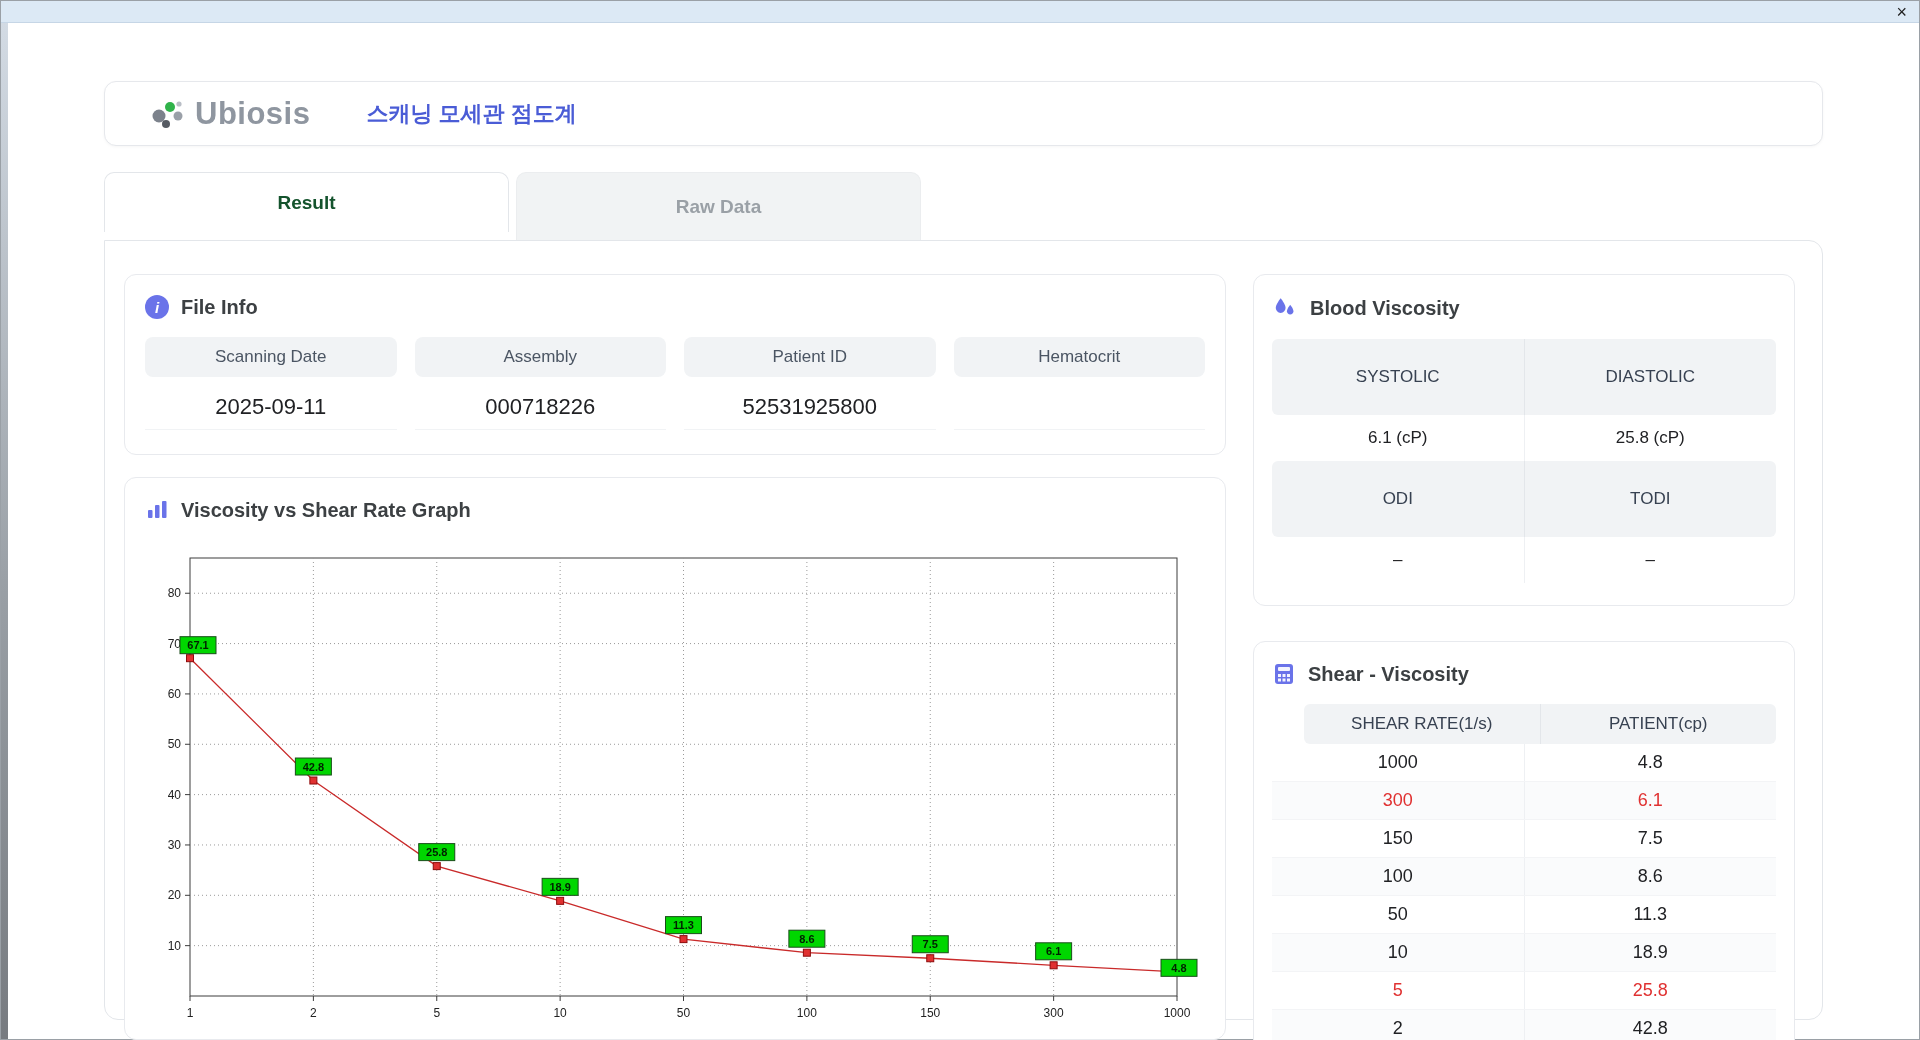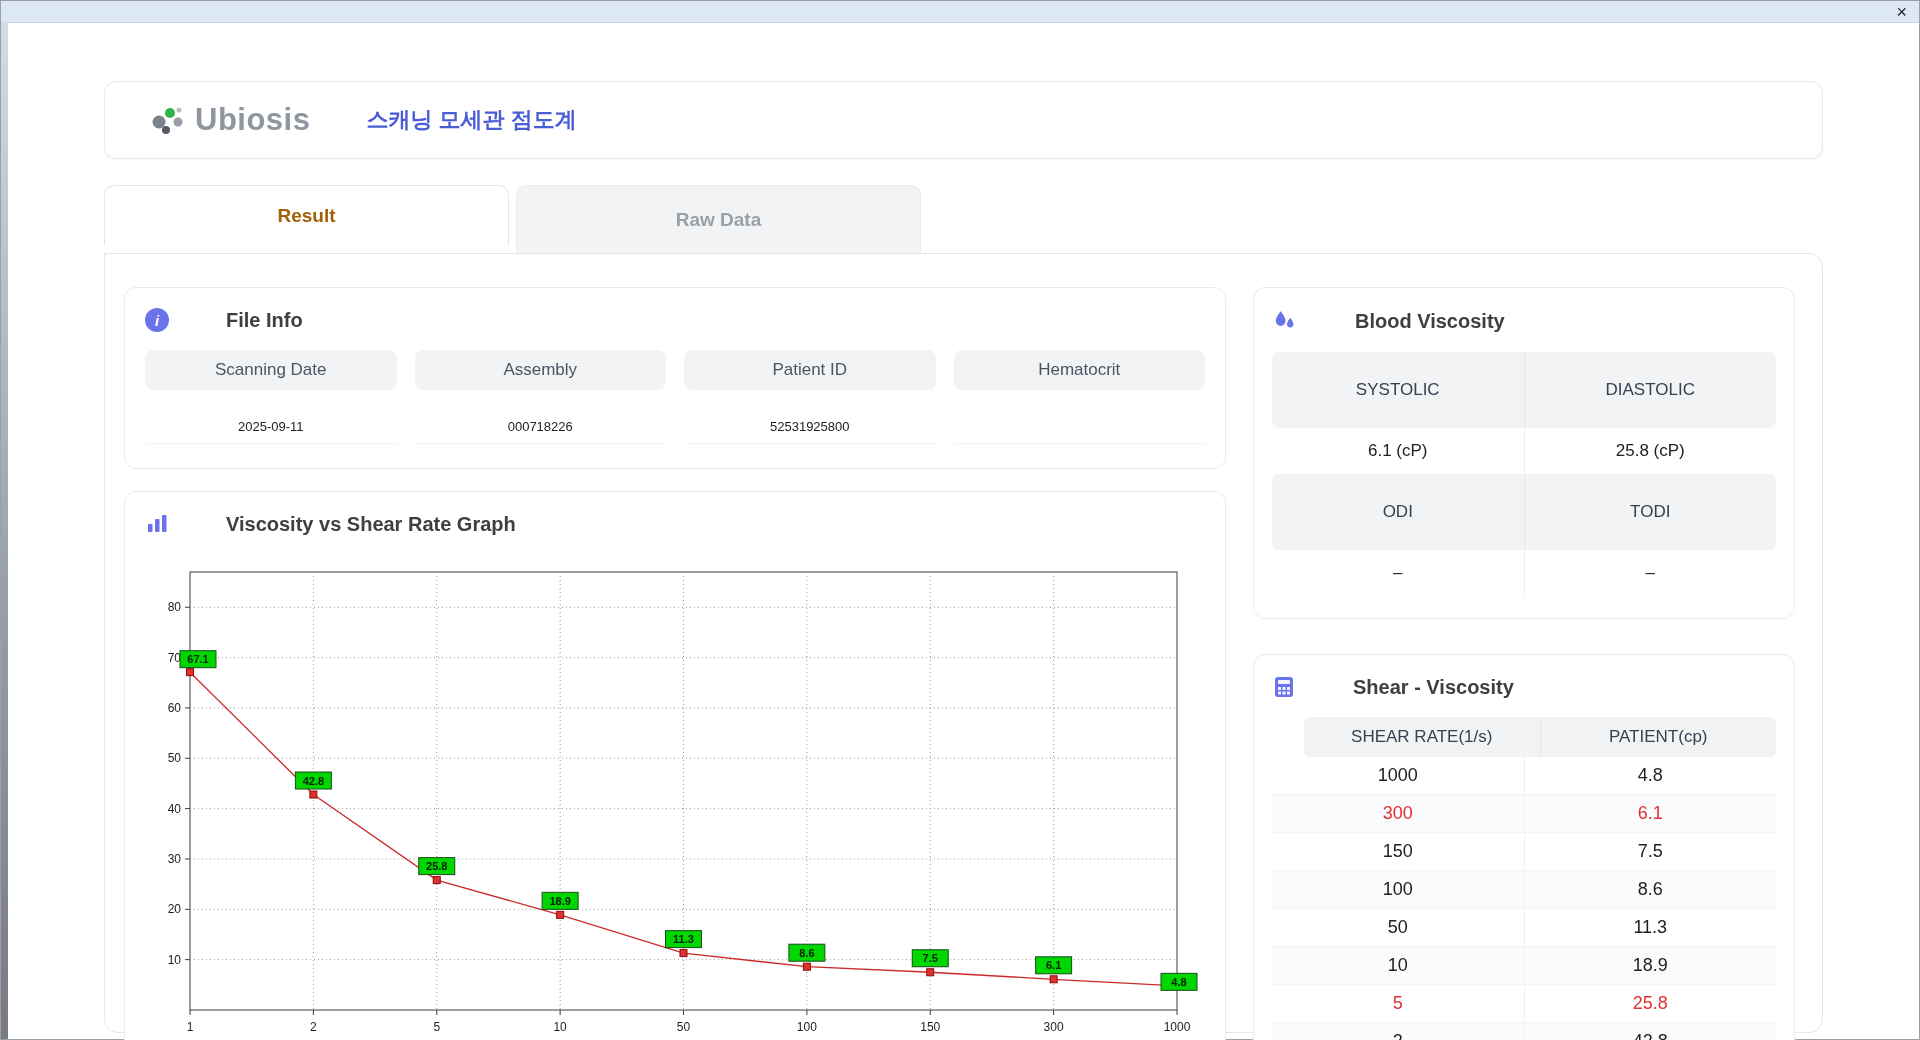"Ubiosis" .header-card { height: 78px -> 65px }
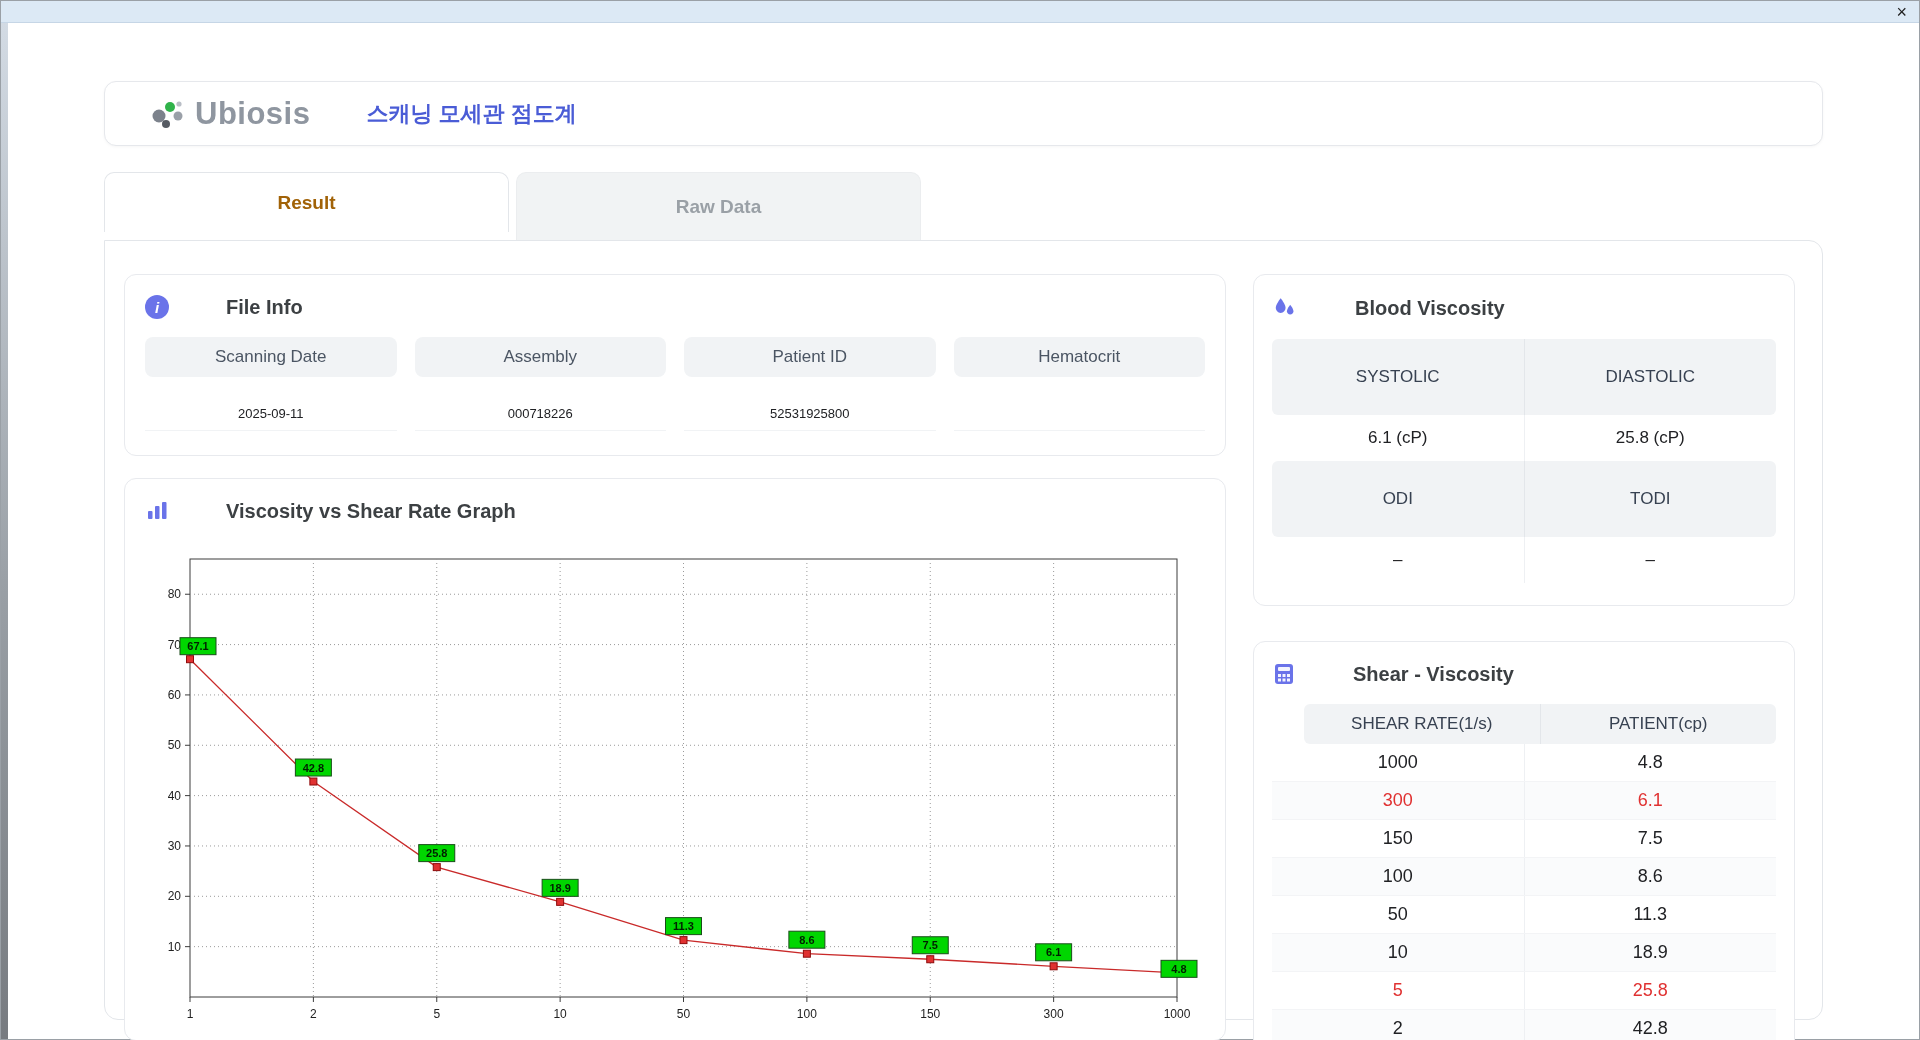"Result" .tab.active { color: #a16207 -> #14532d }
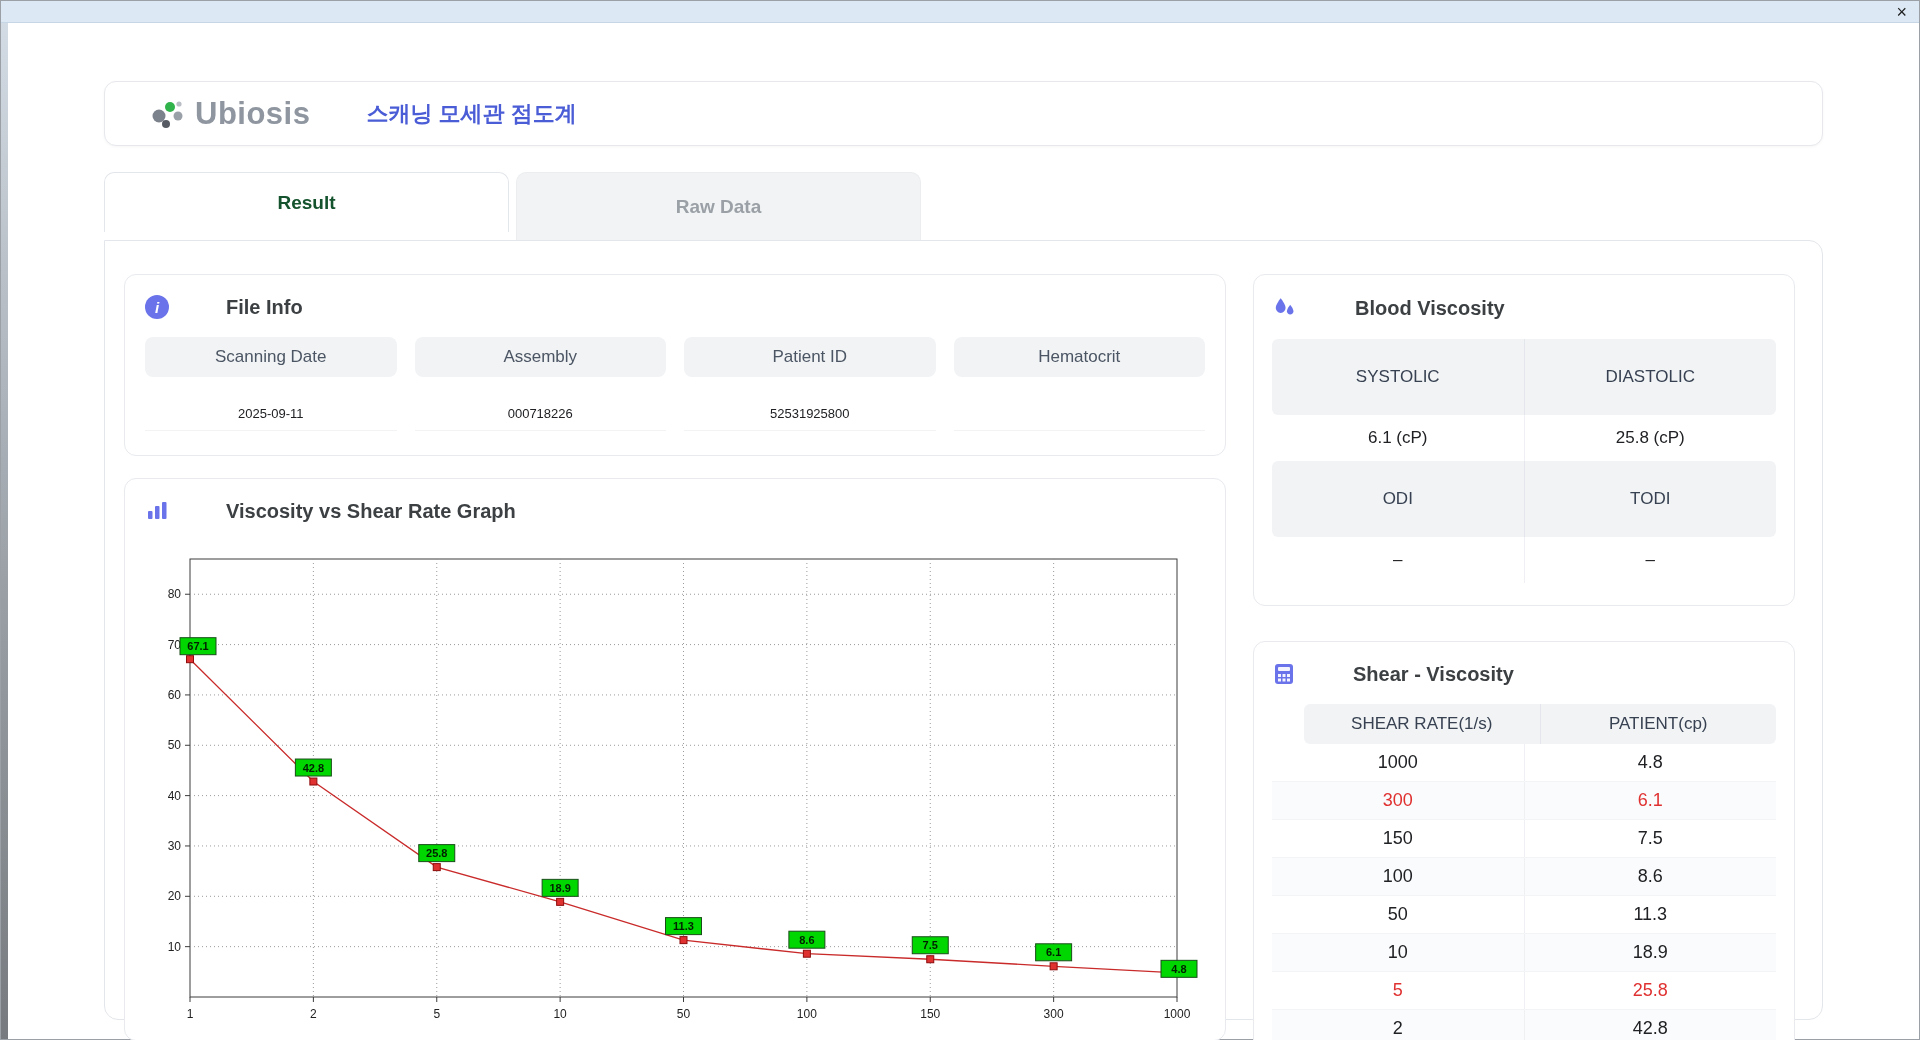"File Info" .panel-title { margin-left: 45px -> none }
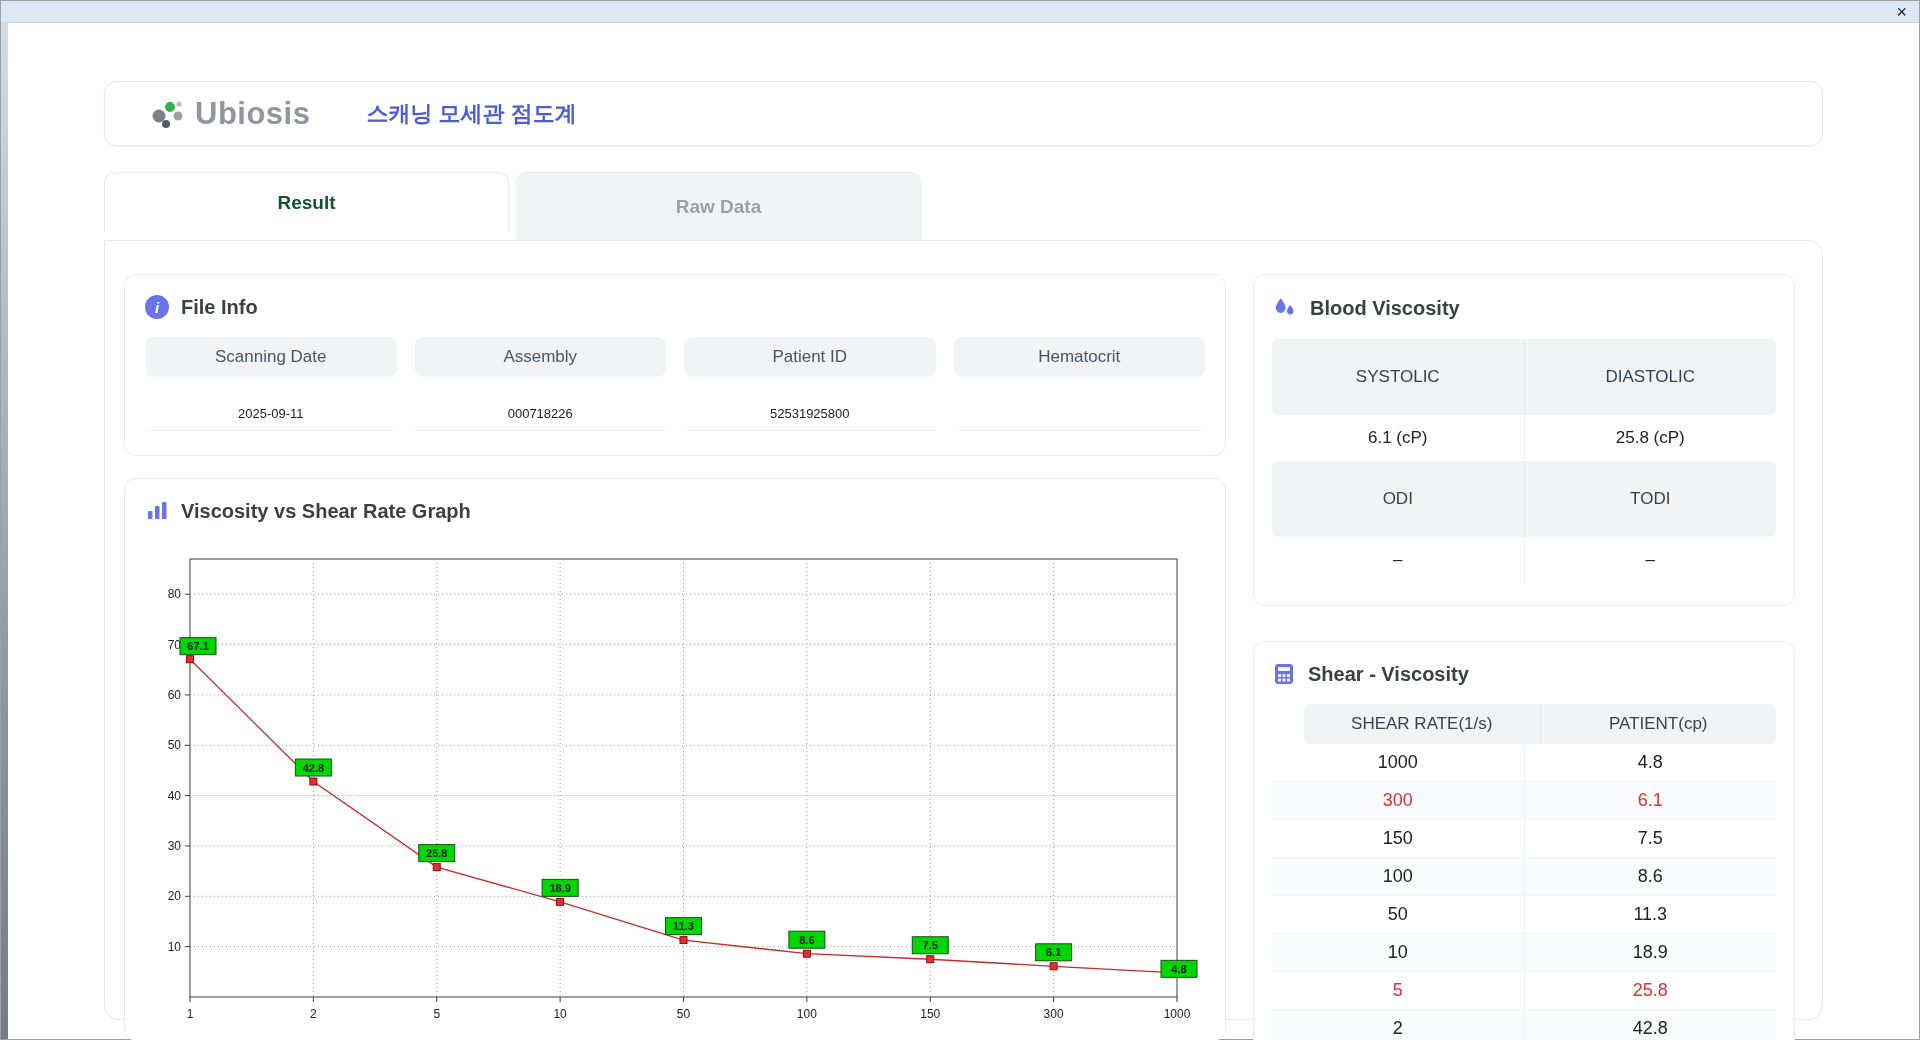"2025-09-11" .field-value { font-size: 13px -> 22px; padding: 29px 0 9px -> 17px 0 9px }
